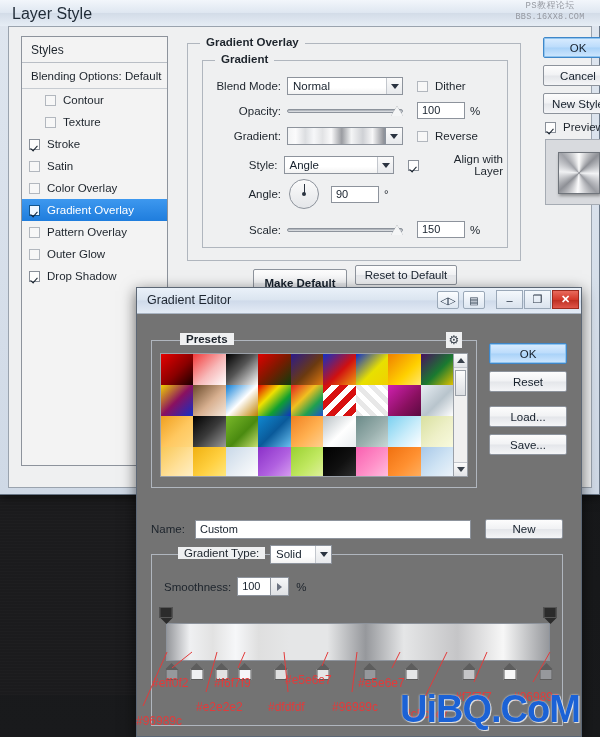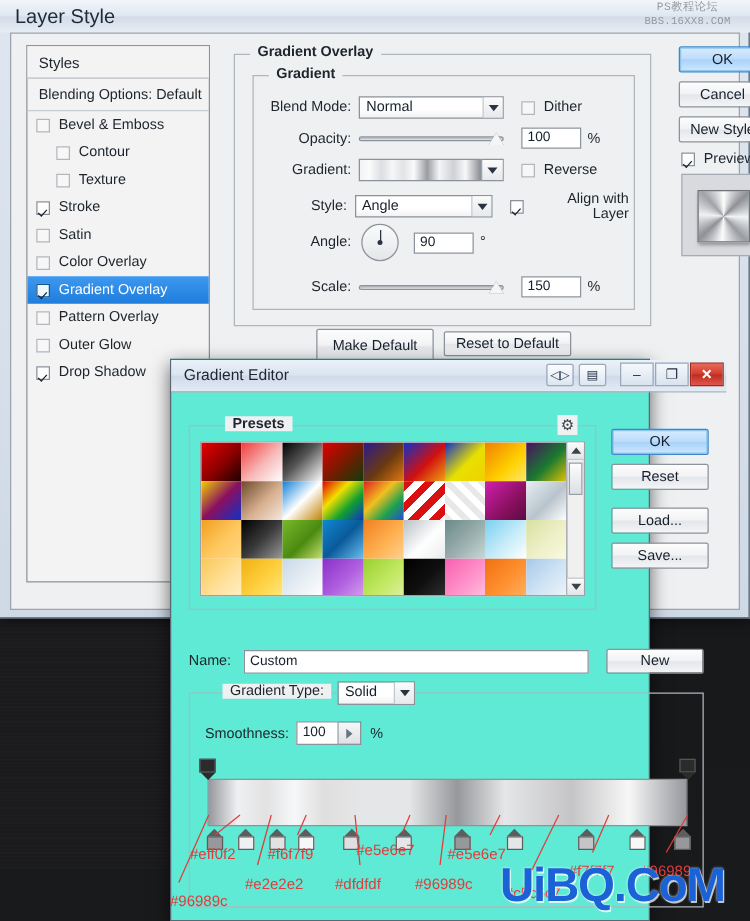"Bevel & Emboss" div.style-row { html: <div> <span></span> <span>Bevel &amp; Emboss</span> </div> -> none }
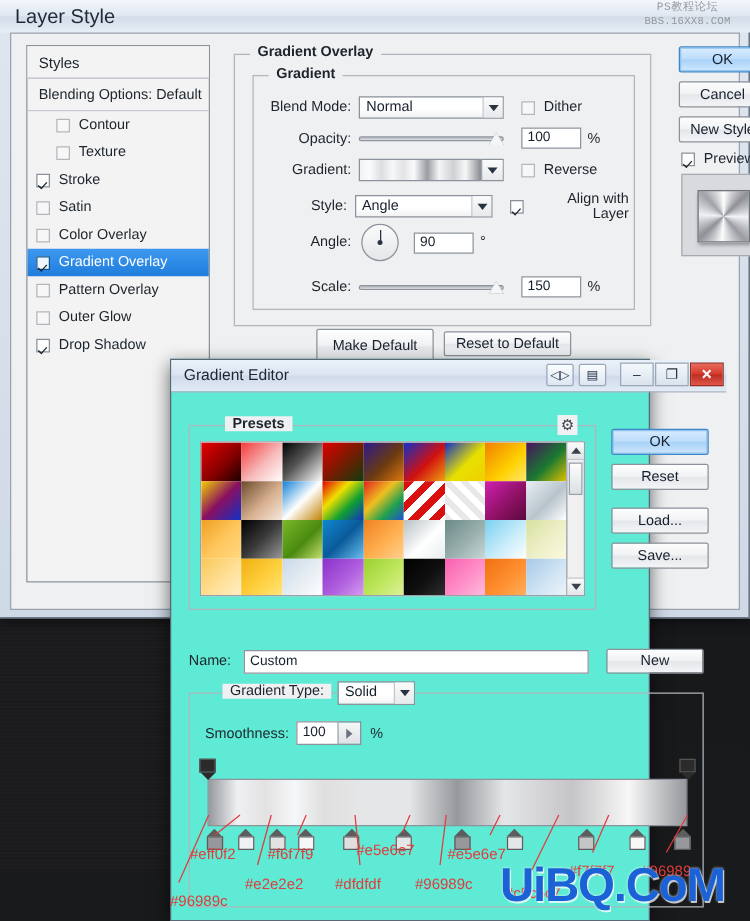"Make Default" div.btn { font-weight: none -> bold; top: 236px -> 242px }
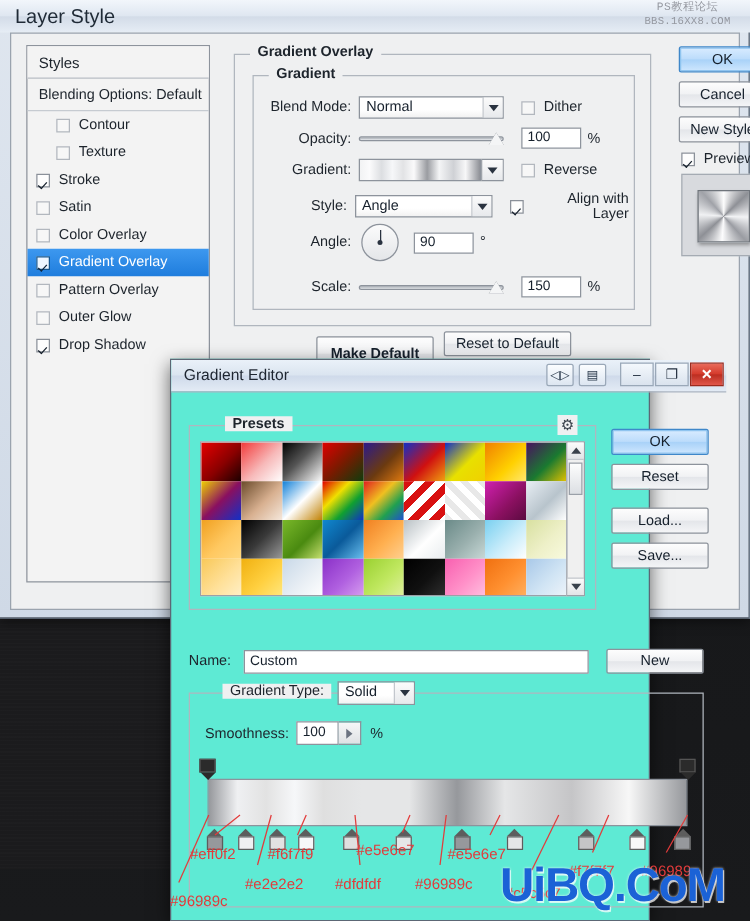"Gradient Editor" .win-grad { background: #5eead4 -> #737373; width: 384px -> 446px }
